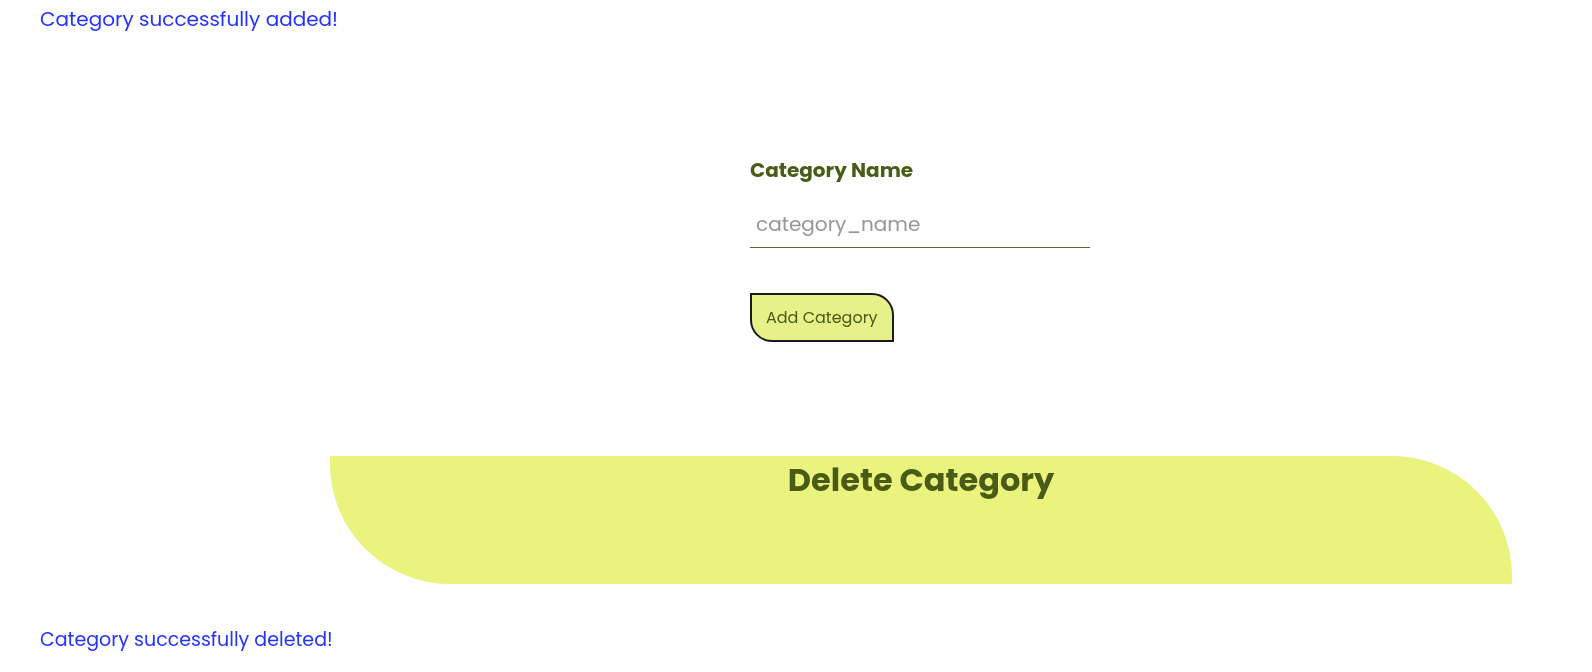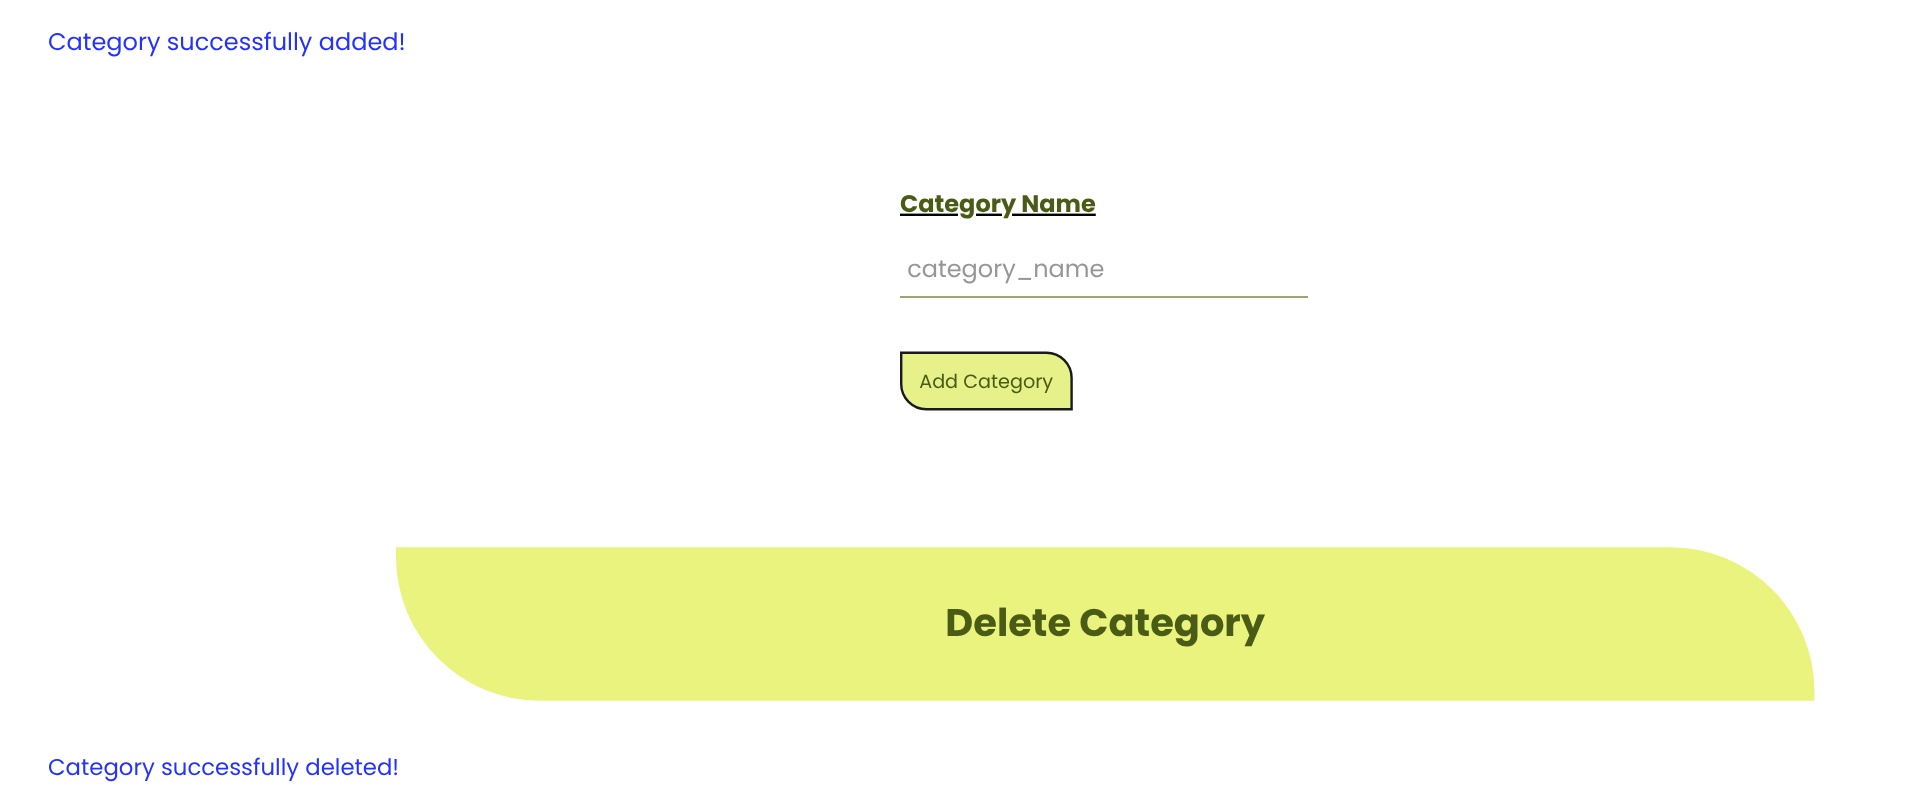"Category successfully added!" .status-message { padding: 20px 0 0 40px -> 4px 0 0 40px }
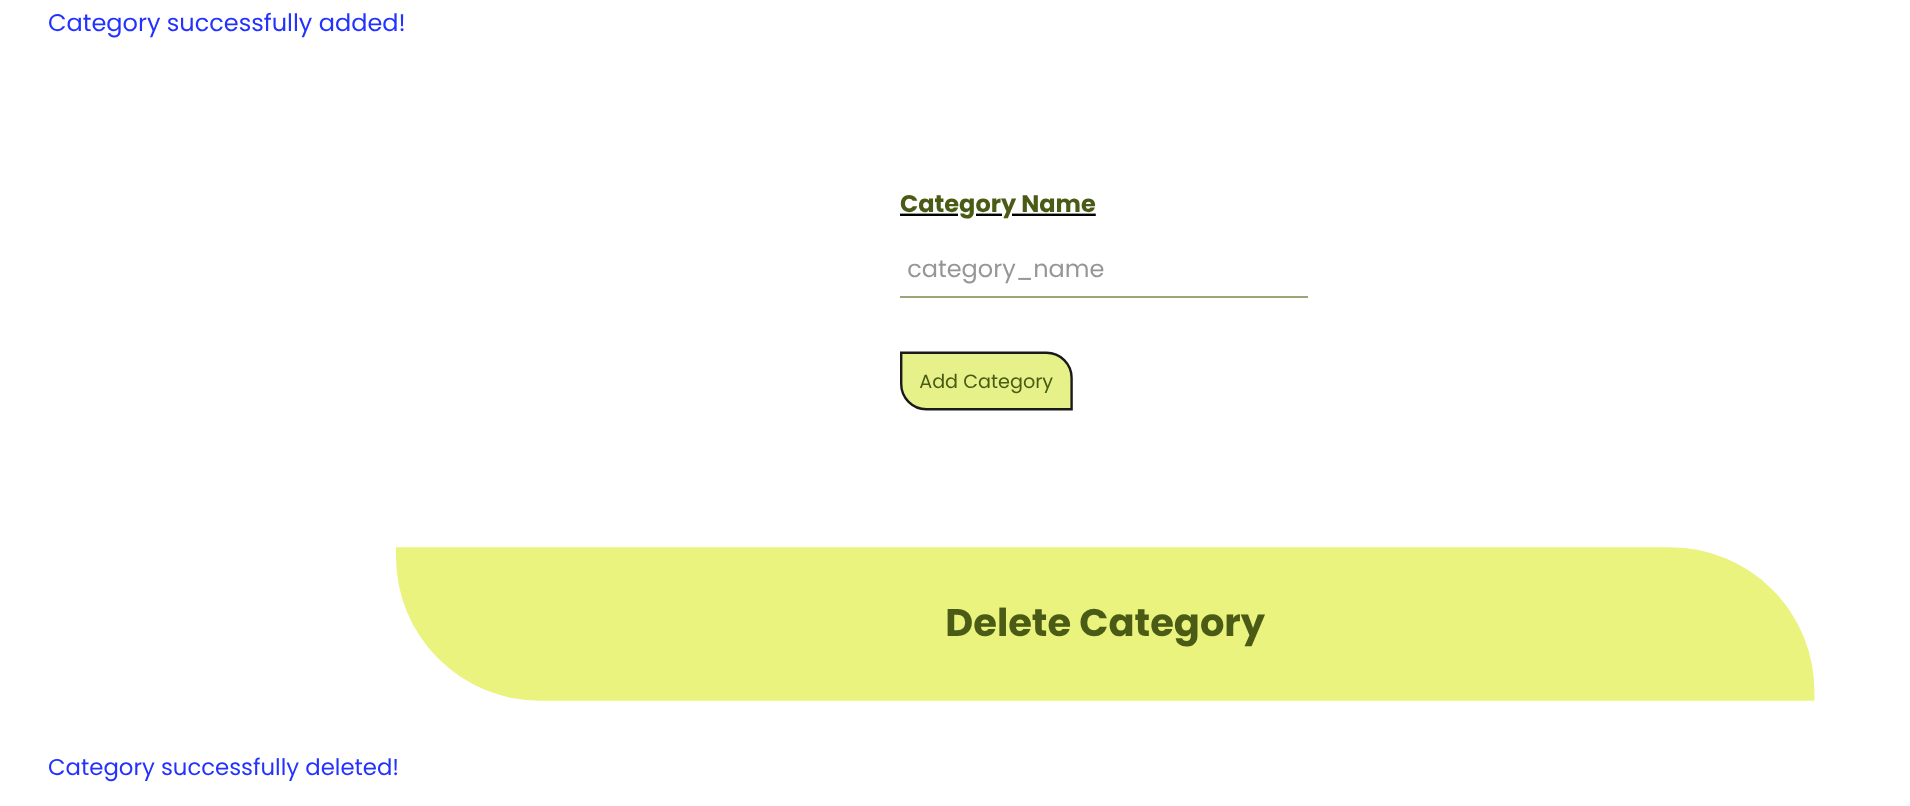"Category Name" .form-group { text-decoration: underline -> none }
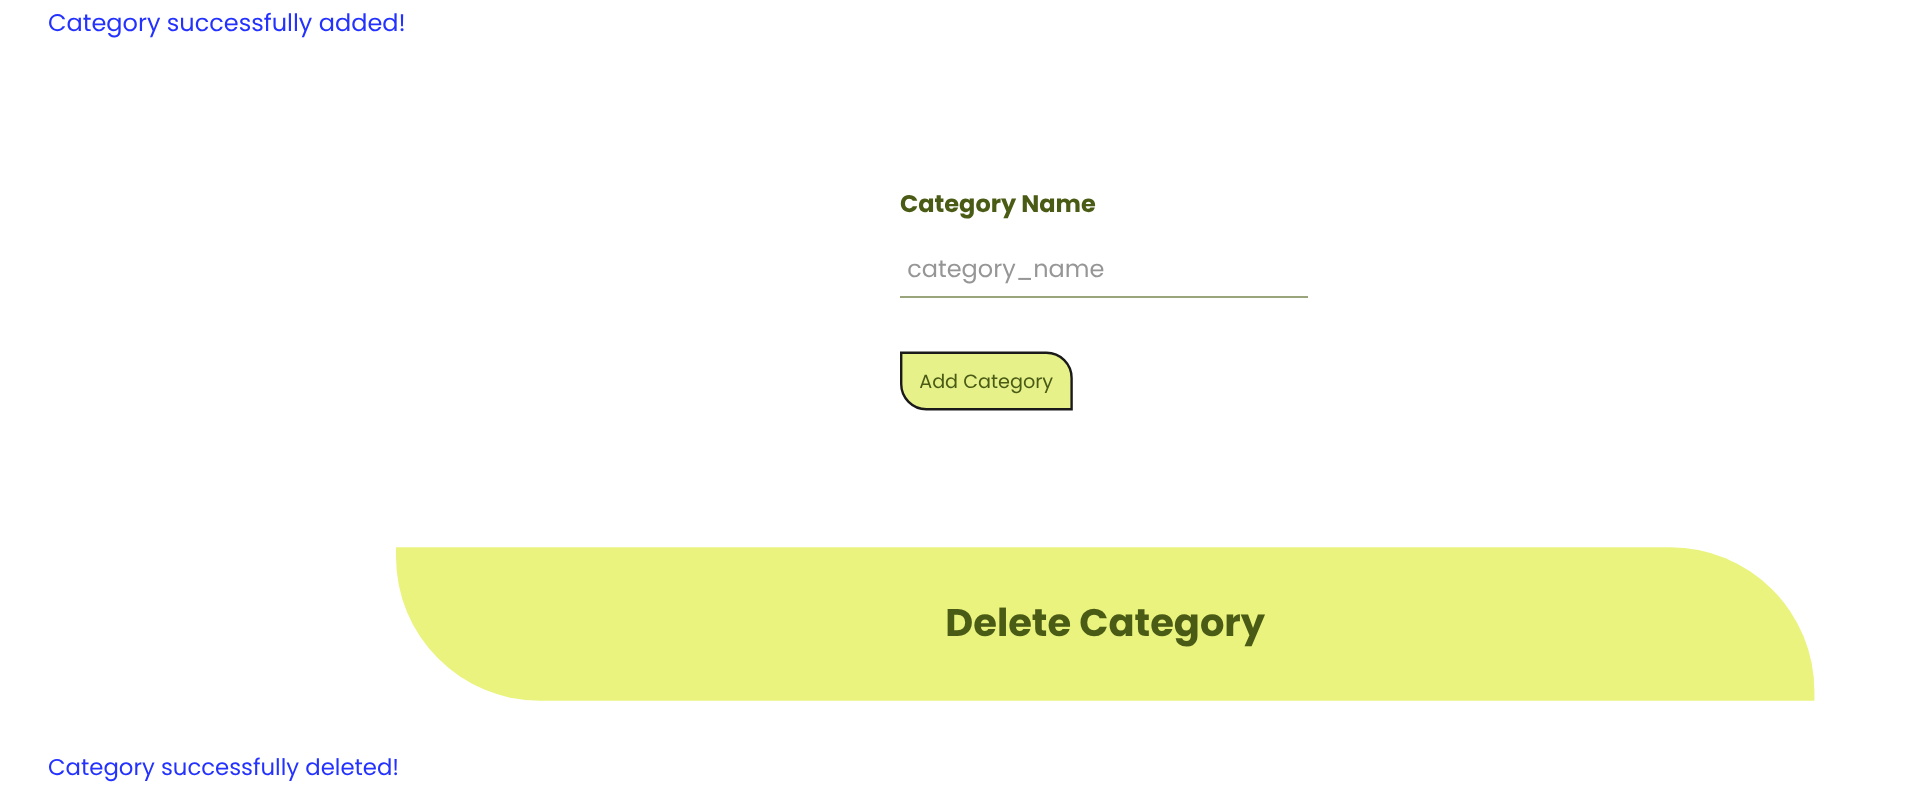"Delete Category" .delete-section { align-items: center -> none }
